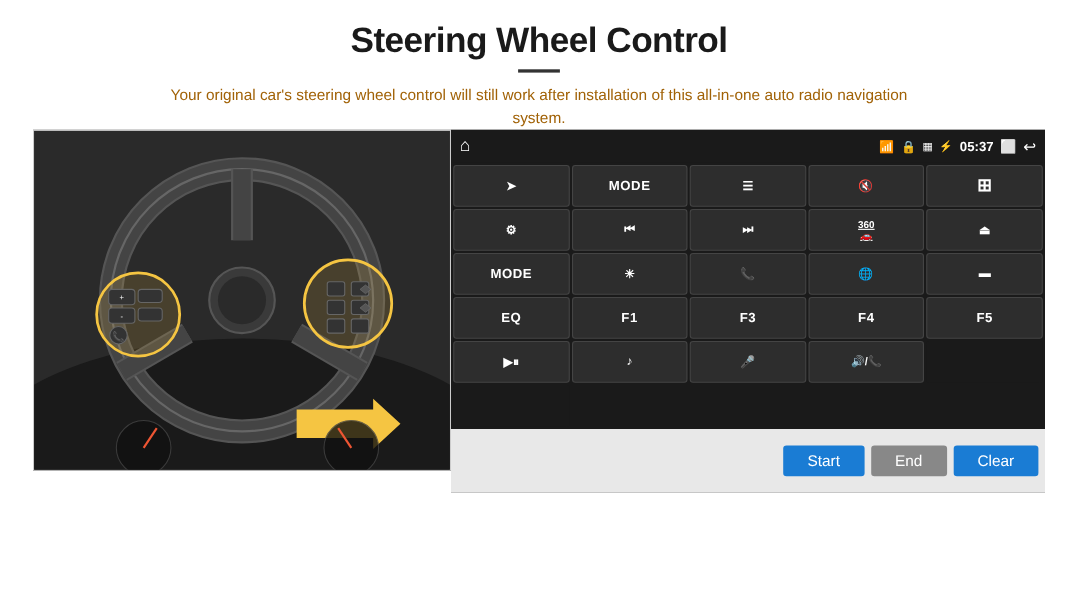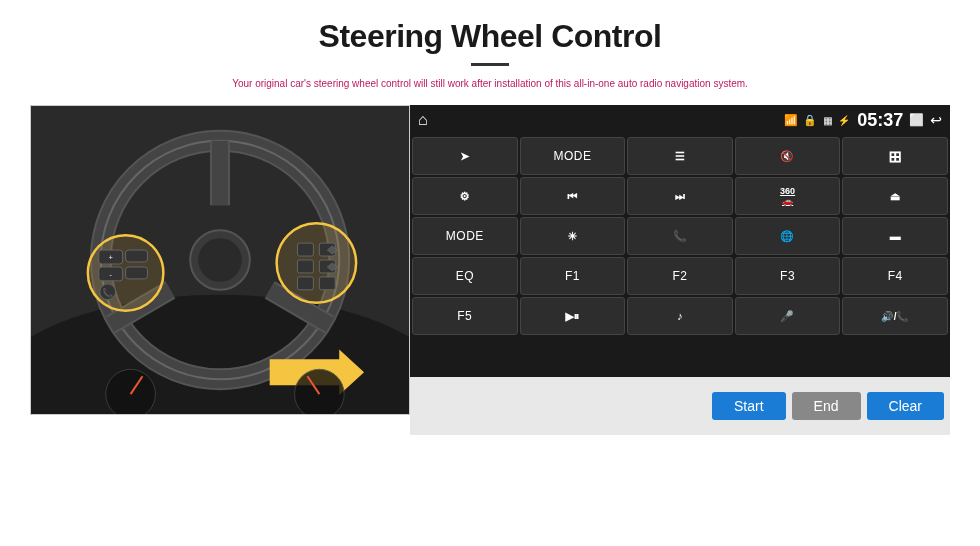"Your original car's steering wheel" .subtitle { color: #be185d -> #a16207; font-size: 10px -> 14px; margin-bottom: 14px -> none }
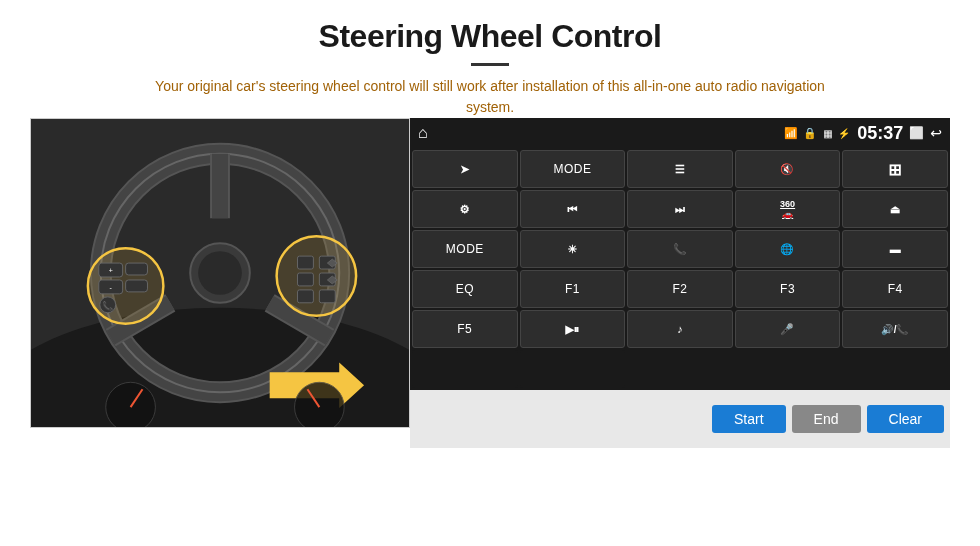"05:37" .status-time { font-size: 18px -> 12px }
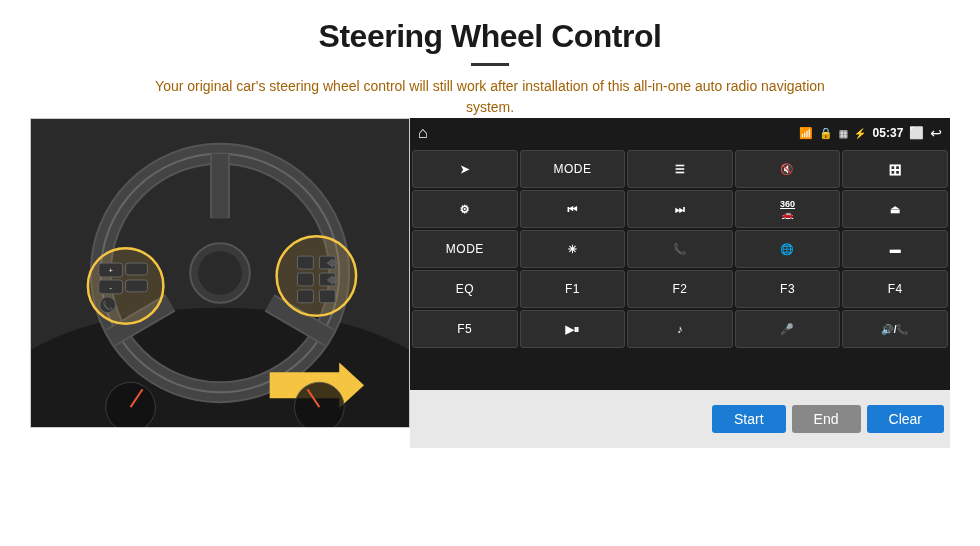"MODE" .ctrl-btn.text-btn { font-weight: normal -> bold }
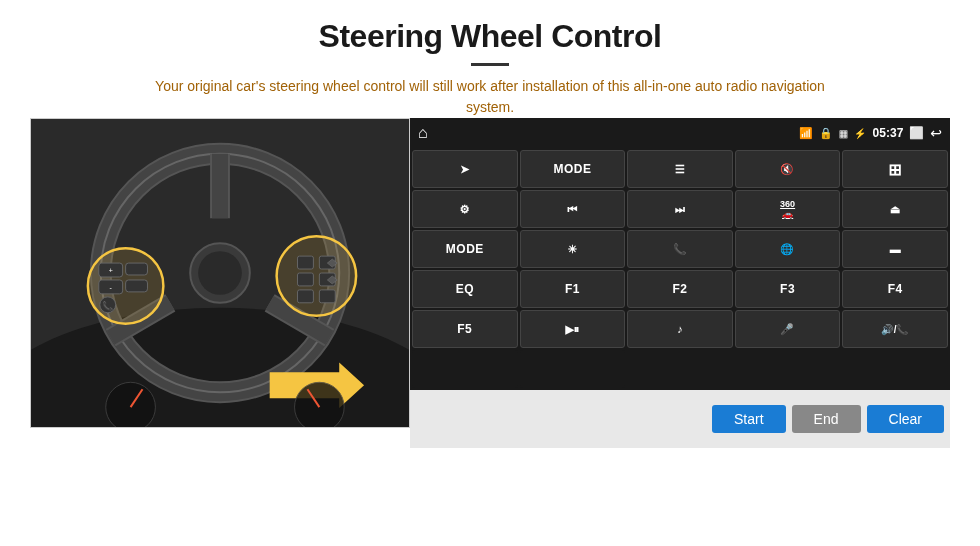"F2" button.ctrl-btn { html: <button>F2</button> -> none }
